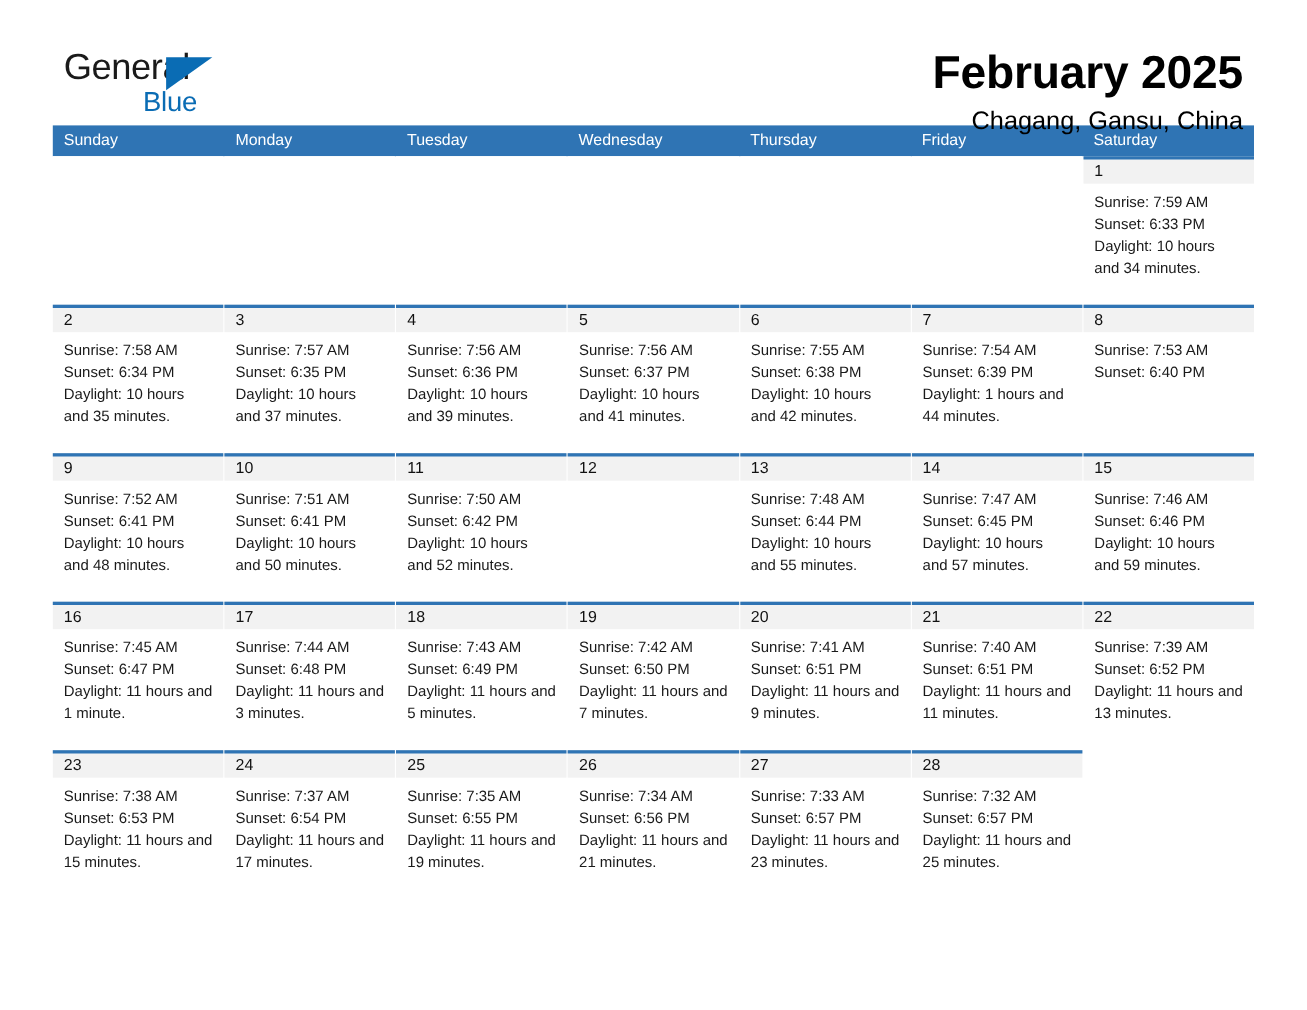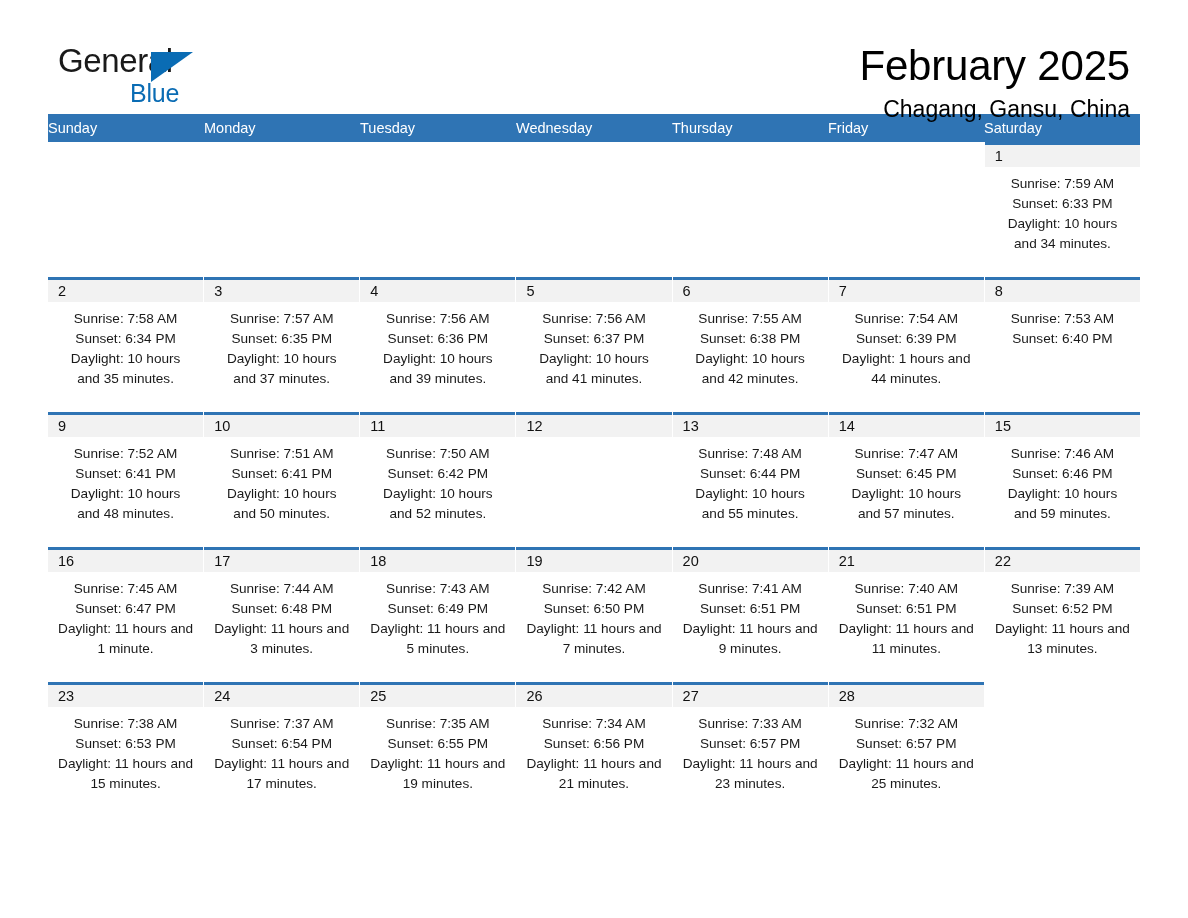"February 2025" .cal-title { font-weight: normal -> bold }
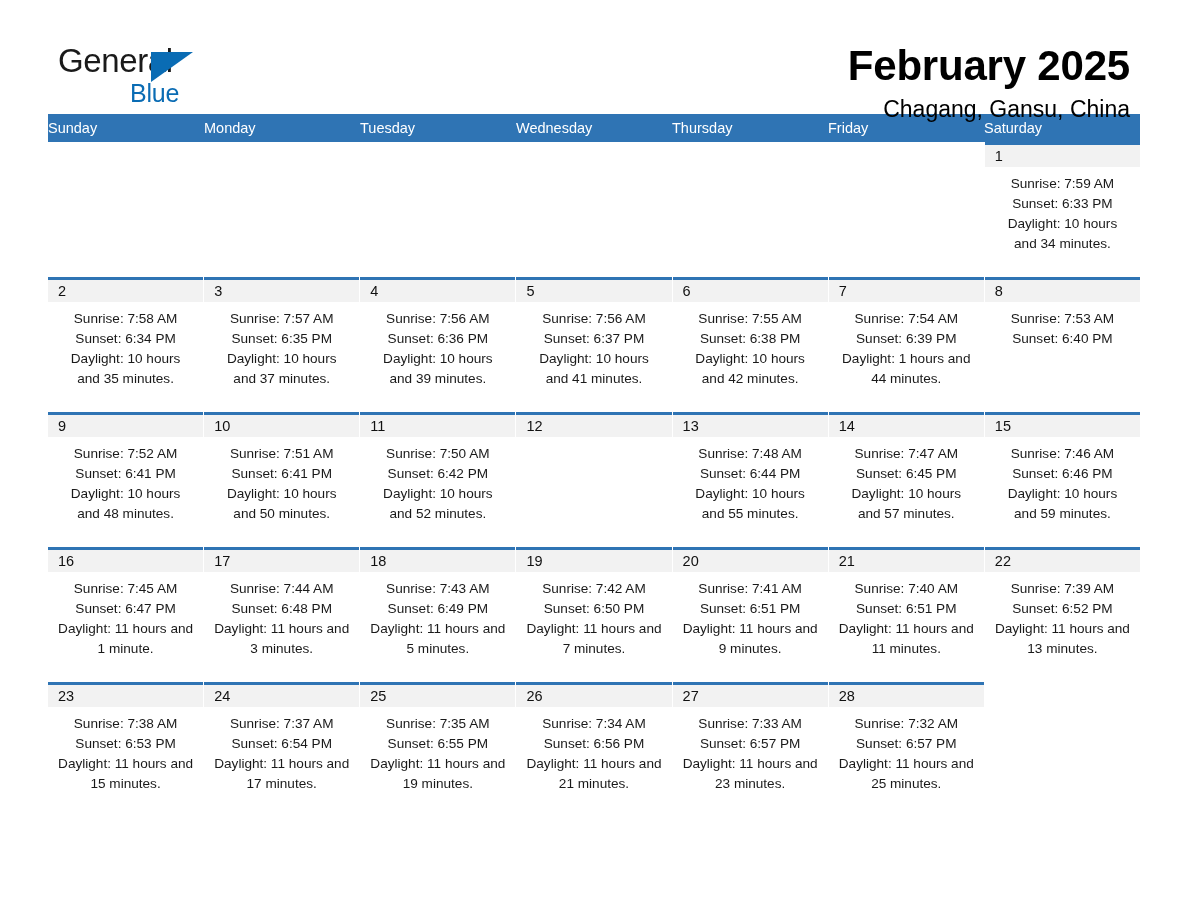"Sunday" .weekday { padding-left: none -> 10px }
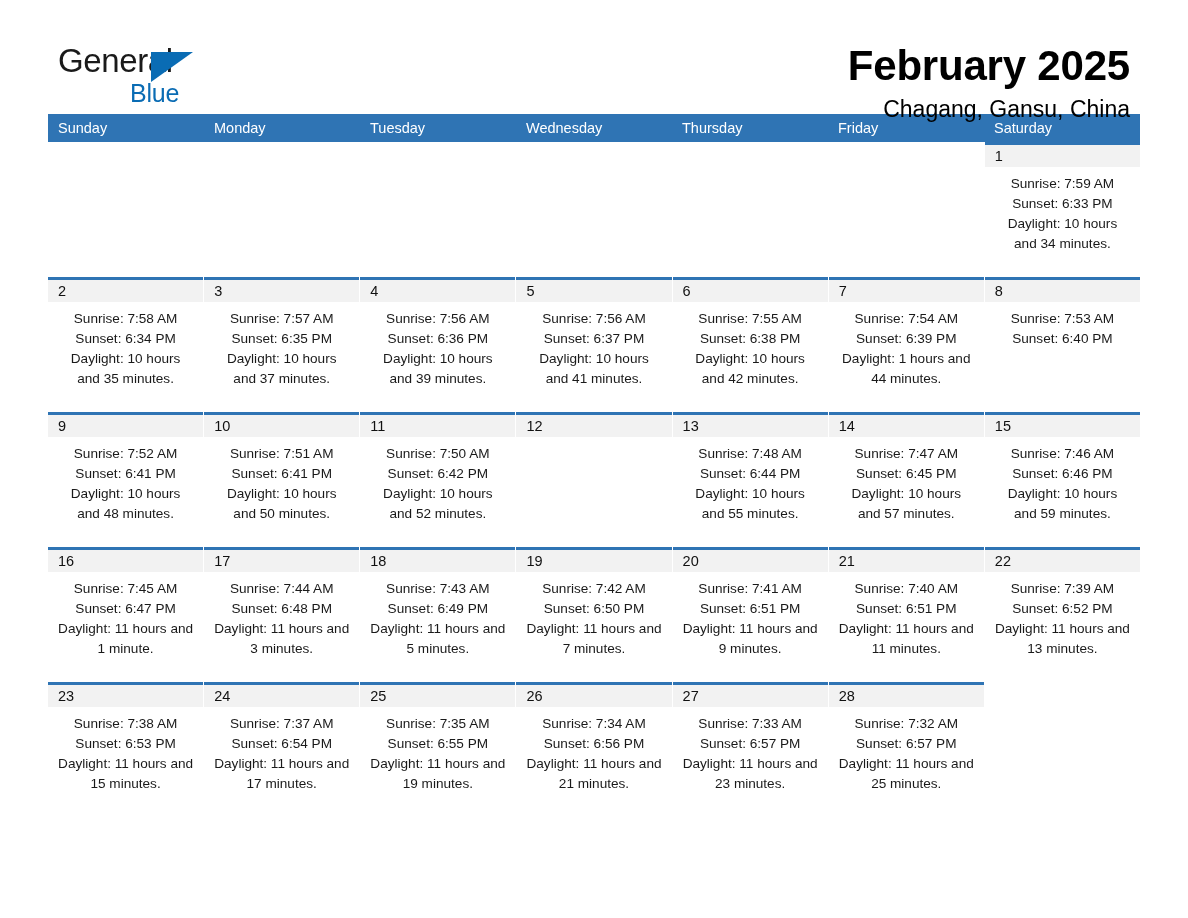"Sunrise: 7:59 AM" .day-body { text-align: center -> none }
